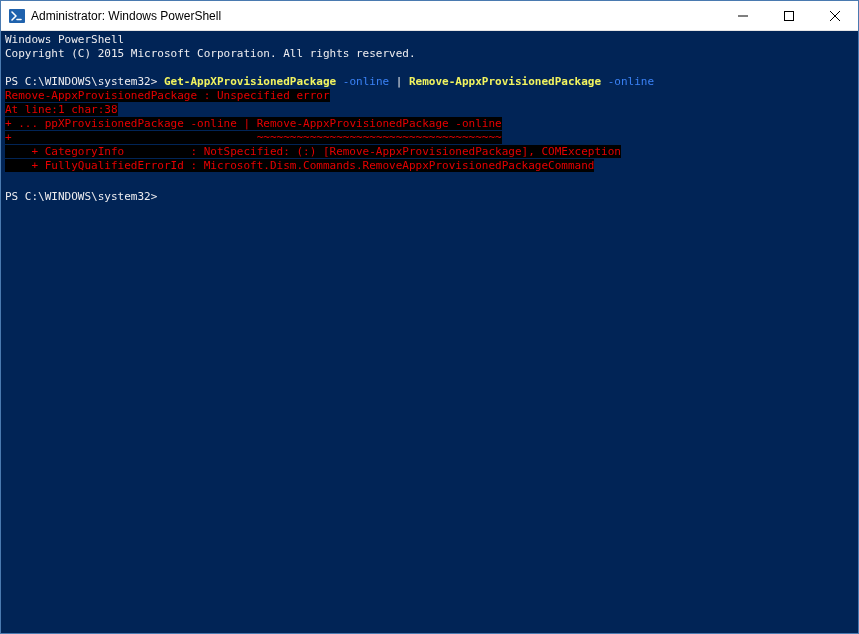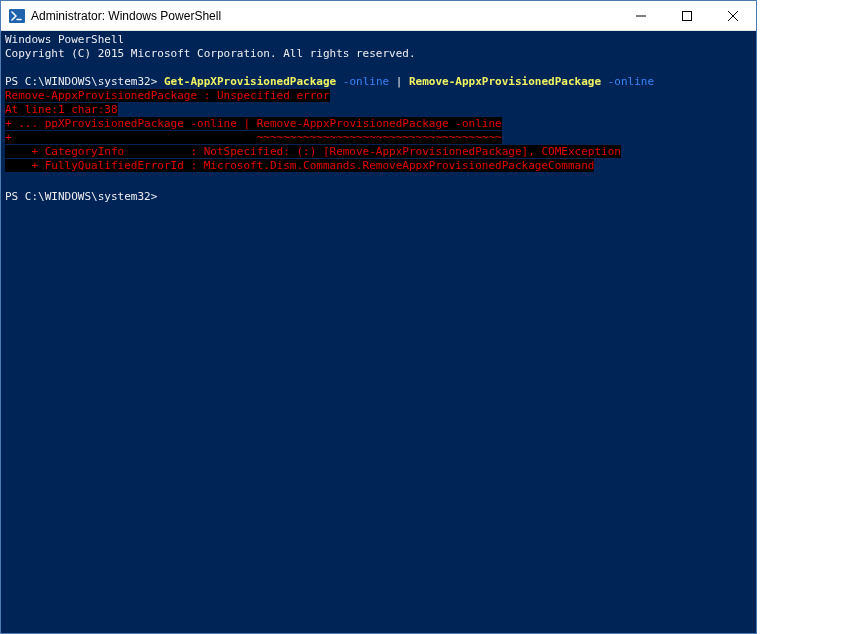"Administrator: Windows PowerShell" .window { width: 757px -> 859px }
